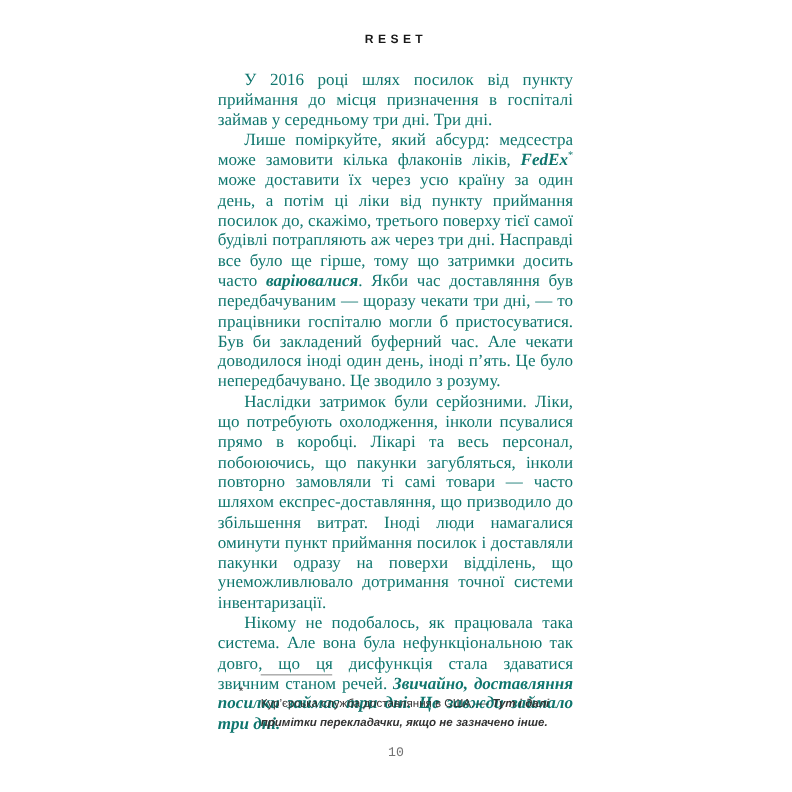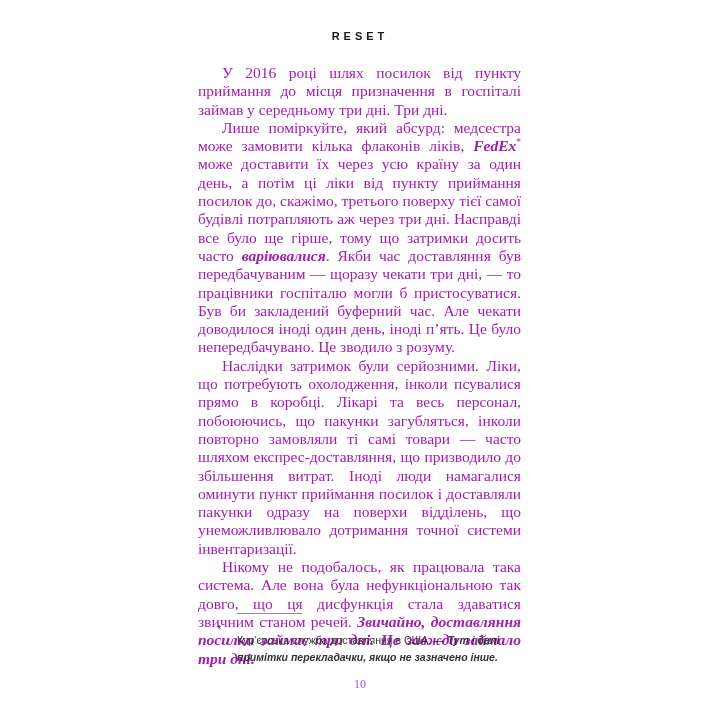"У 2016 році шлях посилок" .body-text { color: #a21caf -> #0f766e }
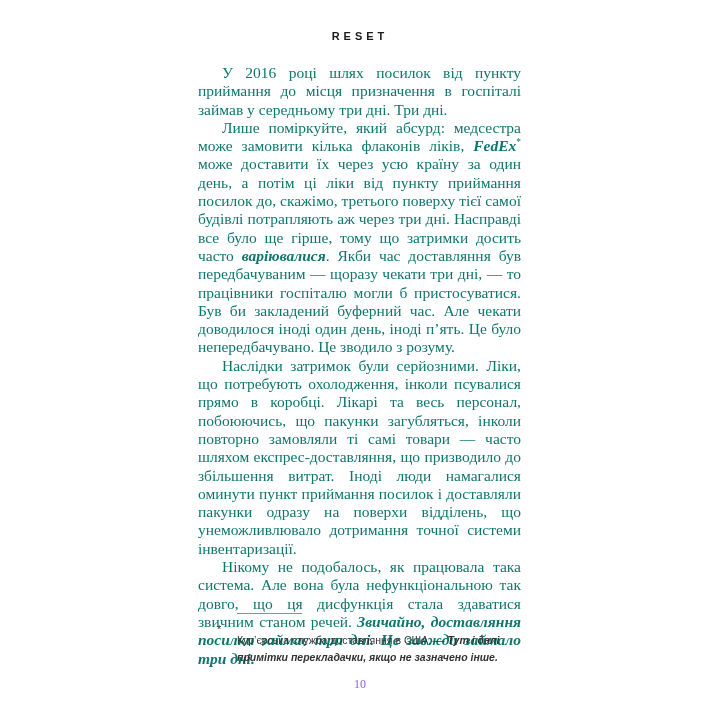"10" .page-number { color: #8b5cf6 -> #737373; font-family: Liberation Serif, serif -> Liberation Mono, monospace }
